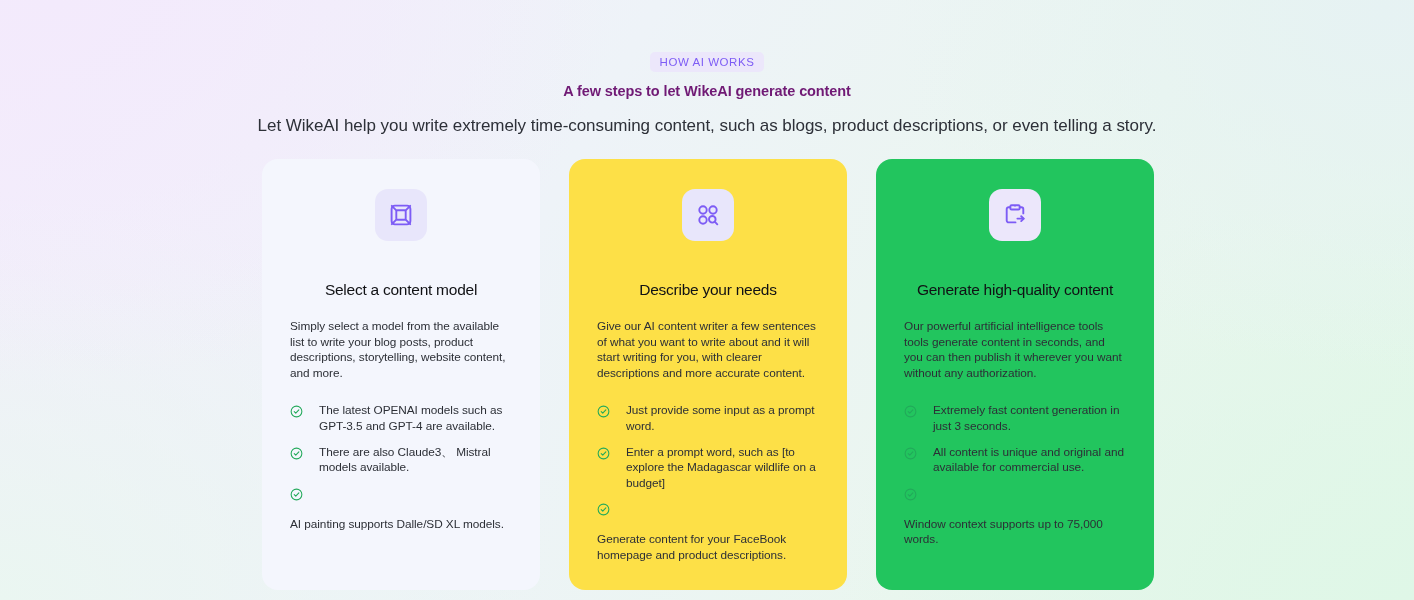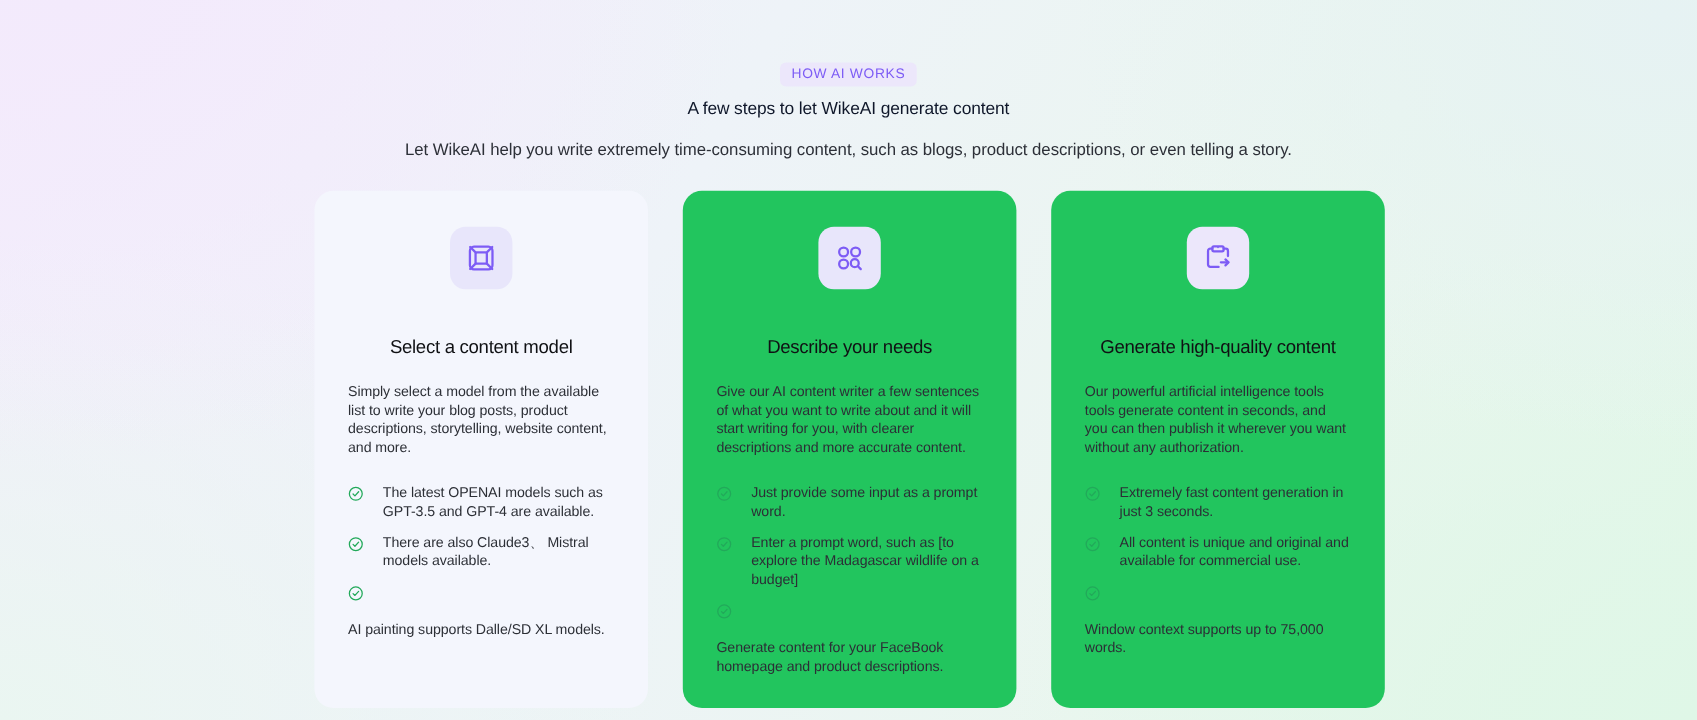"A few steps to let" .headline { color: #0f172a -> #701a75; font-weight: normal -> bold }
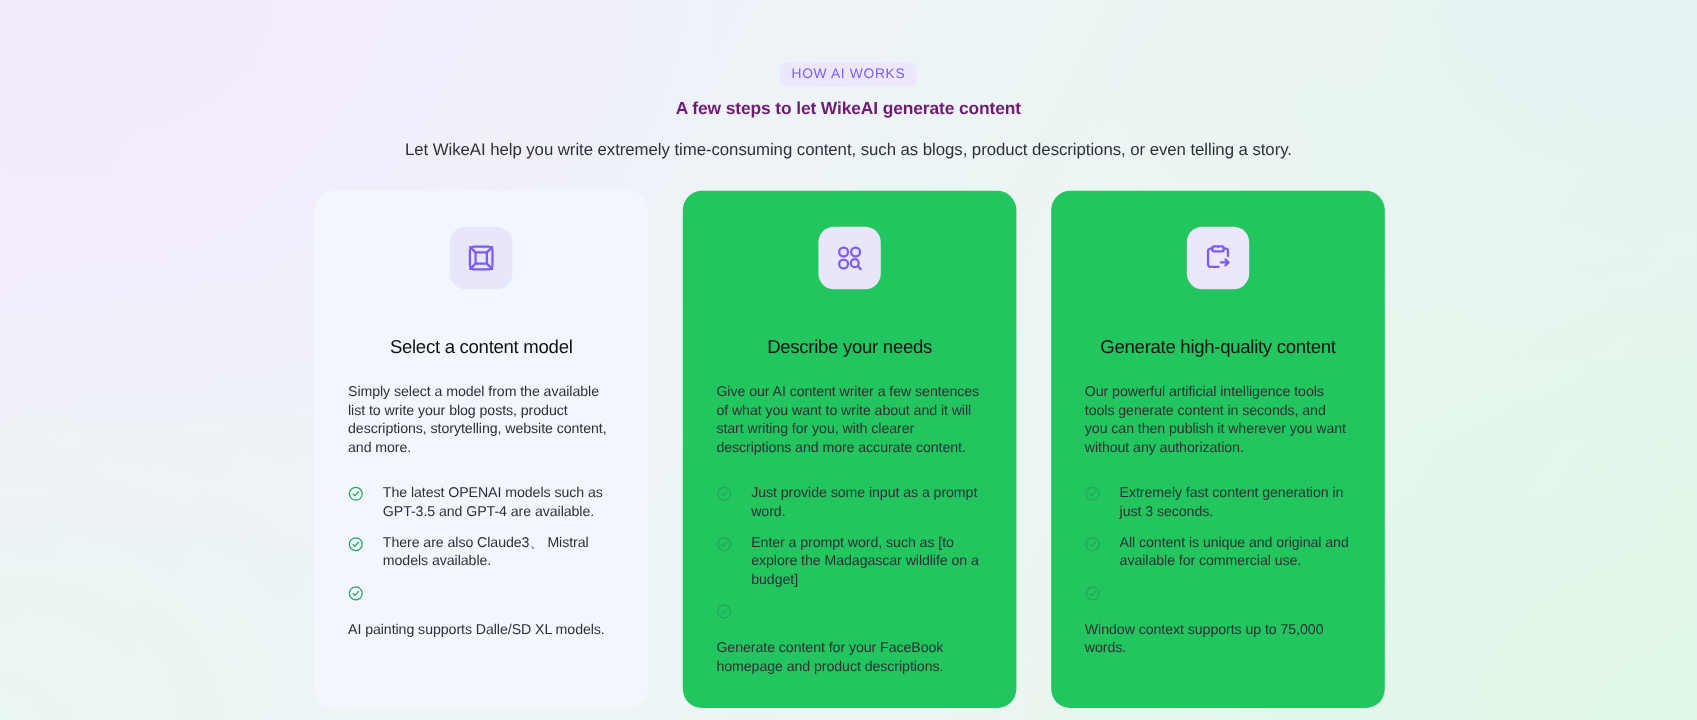"Let WikeAI help you write" .subhead { font-size: 14px -> 17px }
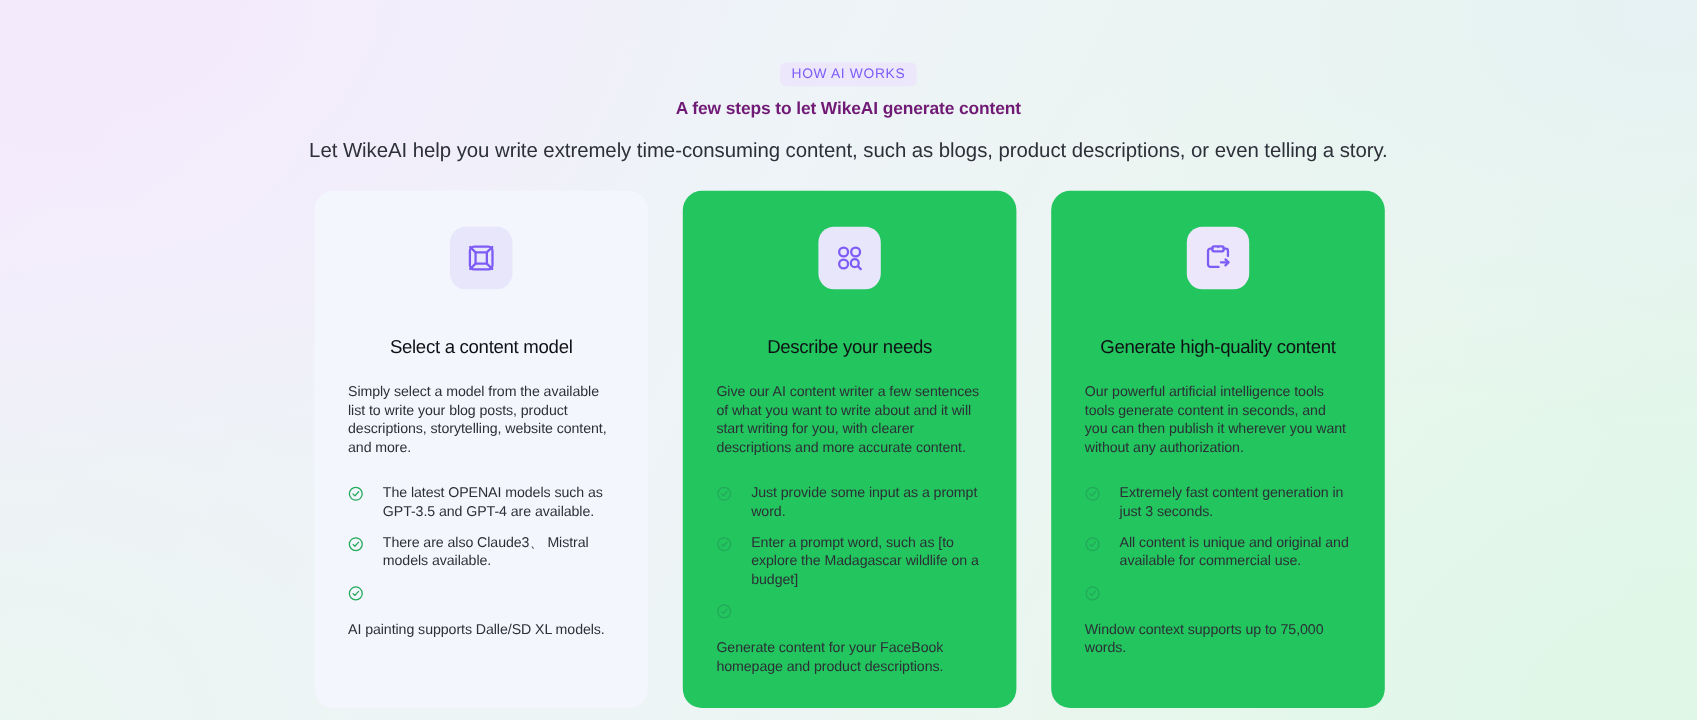"Describe your needs" .card--two { background: #22c55e -> #fde047 }
